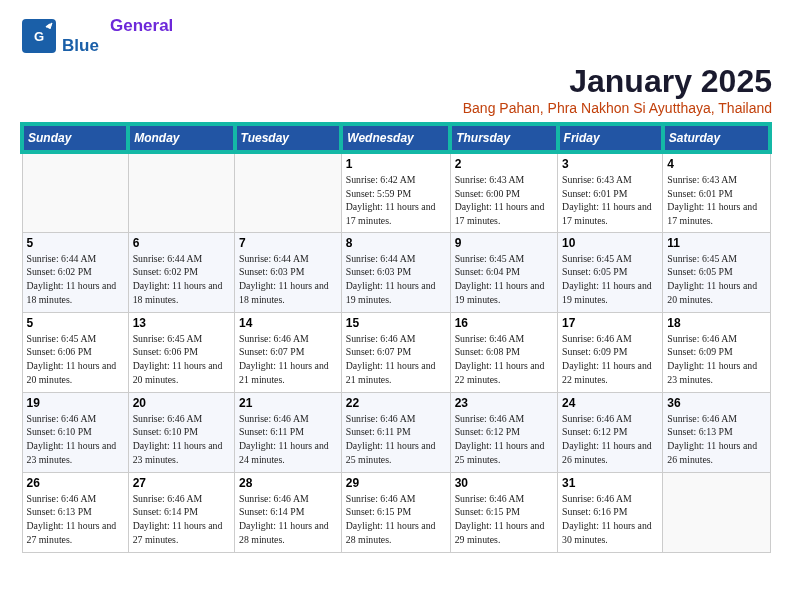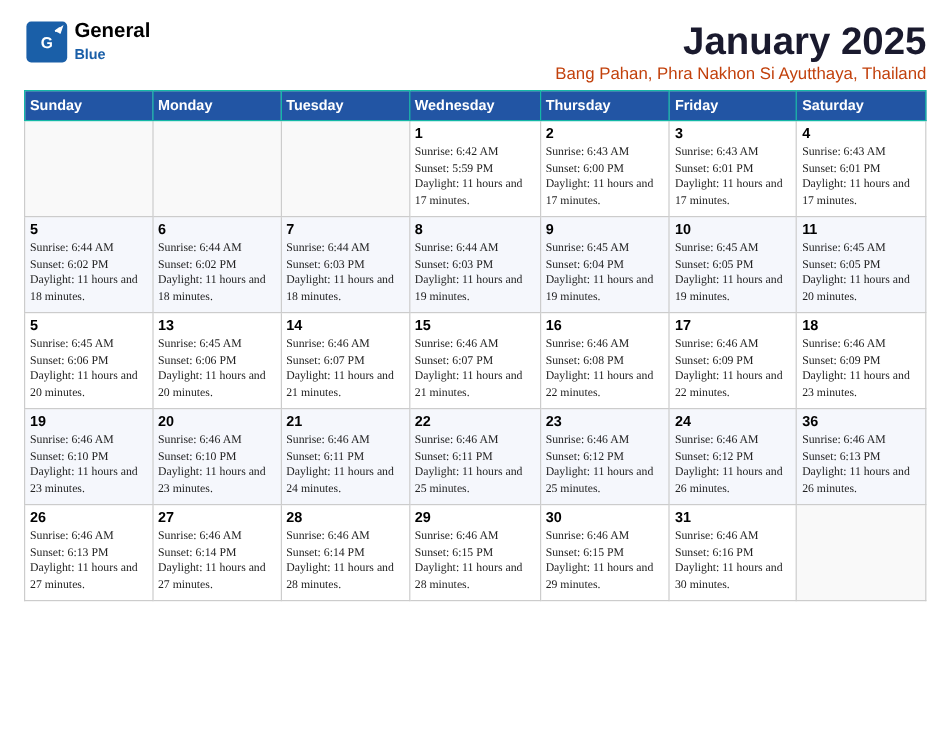"General" span { color: #000000 -> #6d28d9; margin-left: none -> 48px }
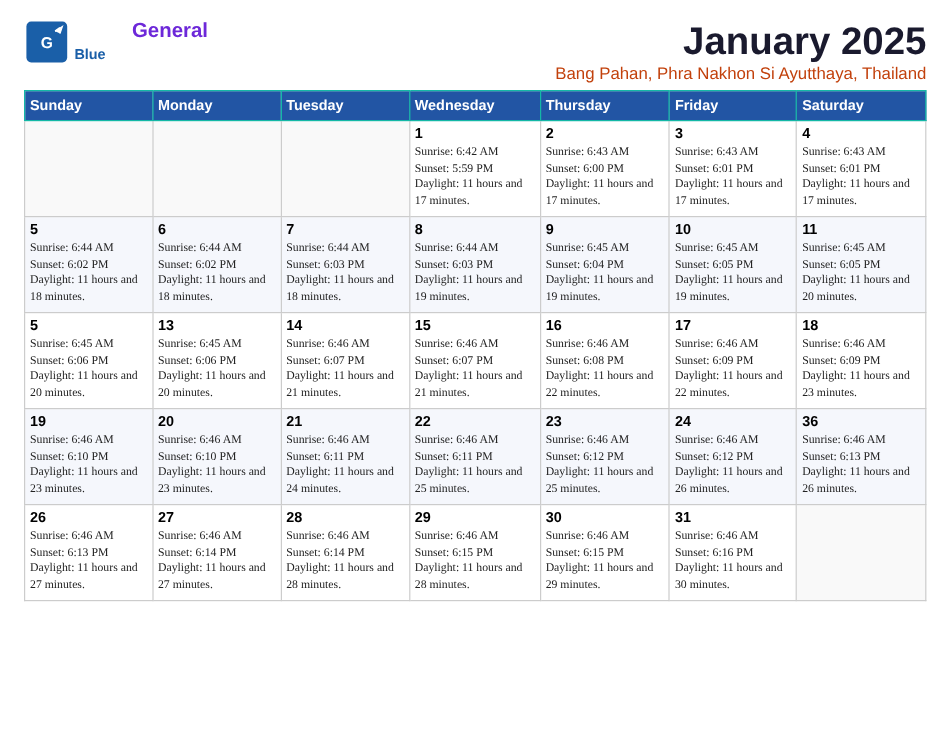"Blue" span { font-size: 12px -> 17px }
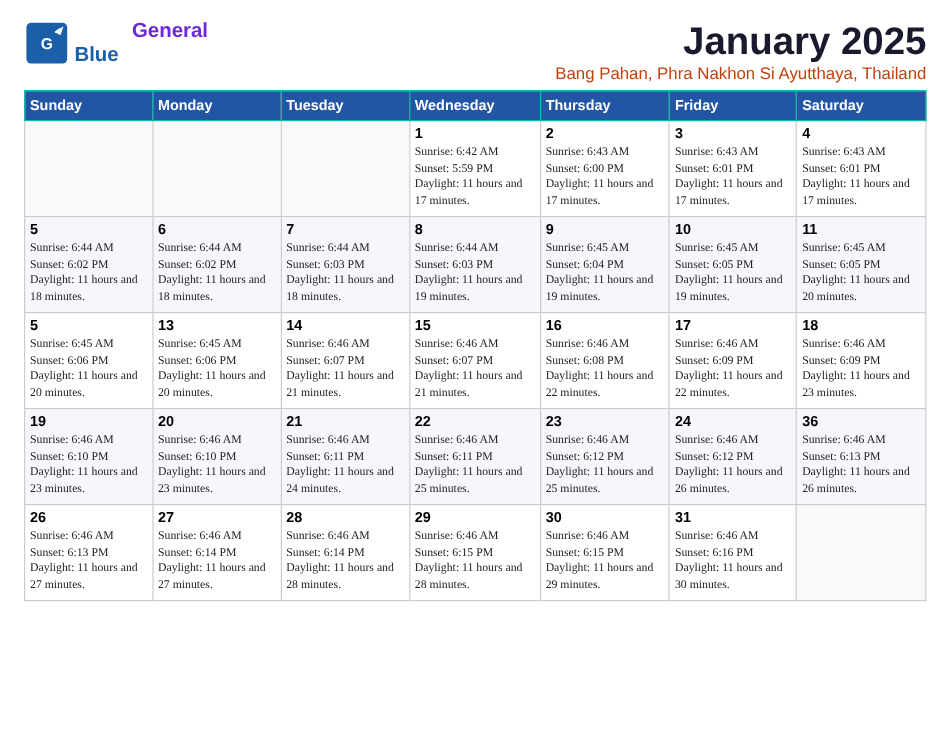"January 2025" .title-area { margin-top: none -> 47px }
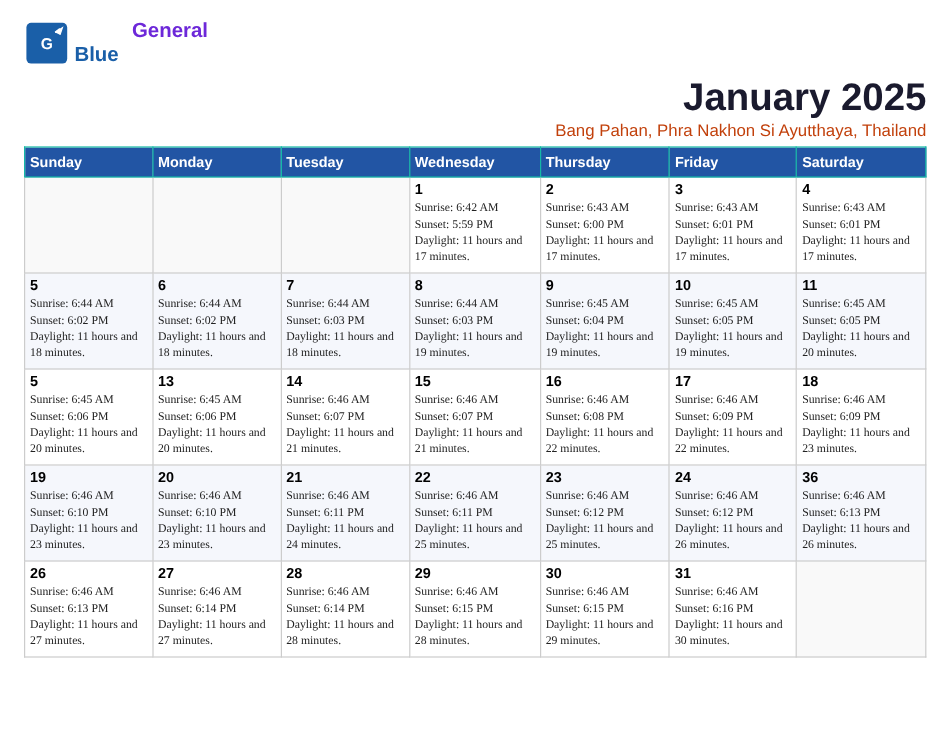"Sunday" .calendar thead th { border: 1px solid #14b8a6 -> 4px solid #14b8a6; font-style: none -> italic }
